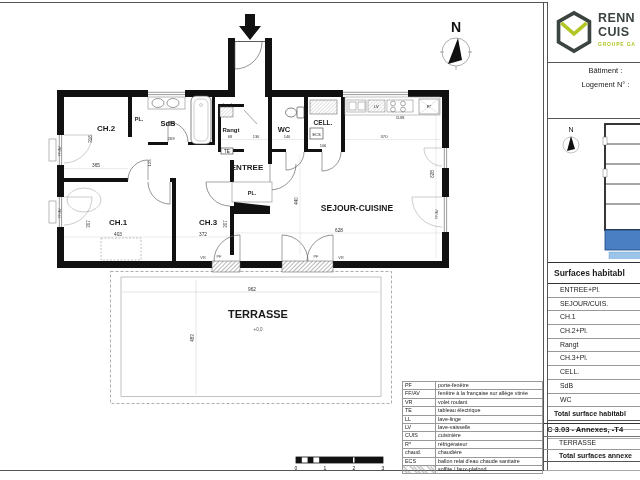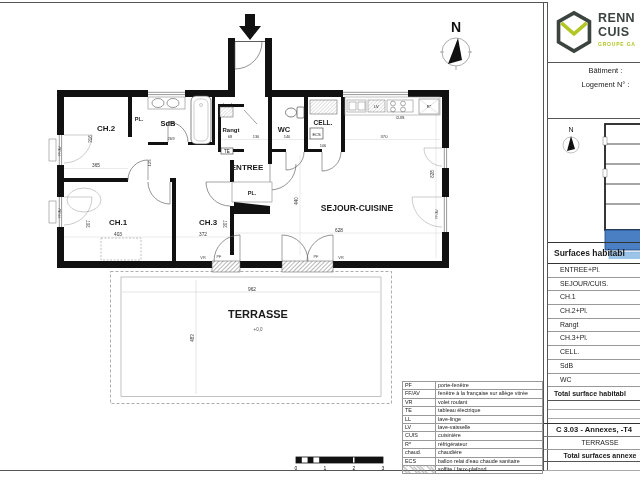"Surfaces habitabl" .stable { top: 240px -> 260px }
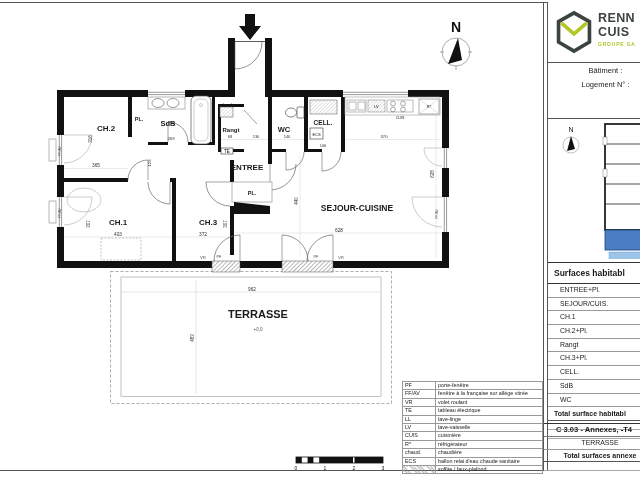"C 3.03 - Annexes, -T4" .annex { text-align: center -> none }
